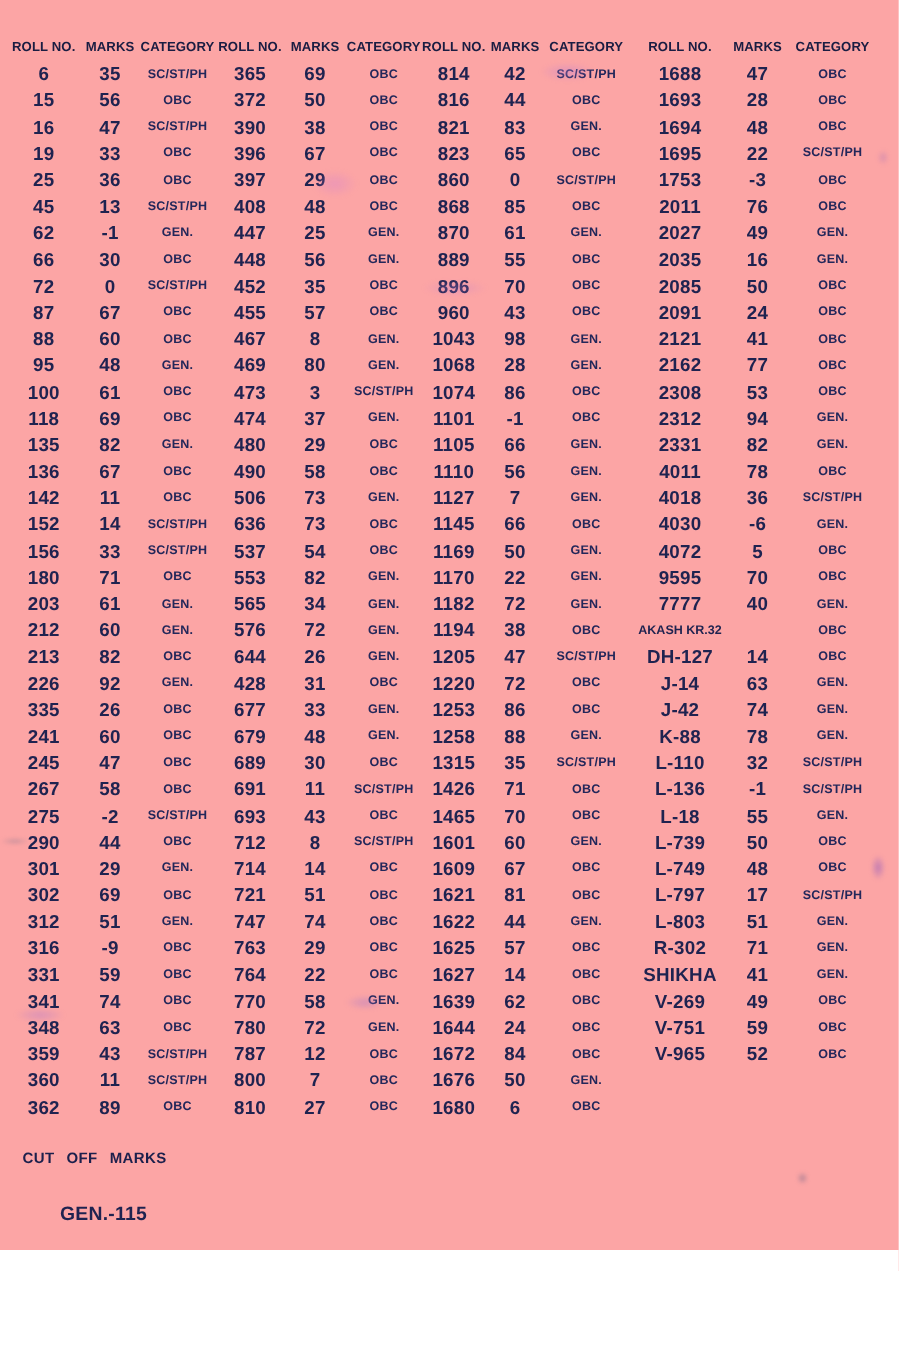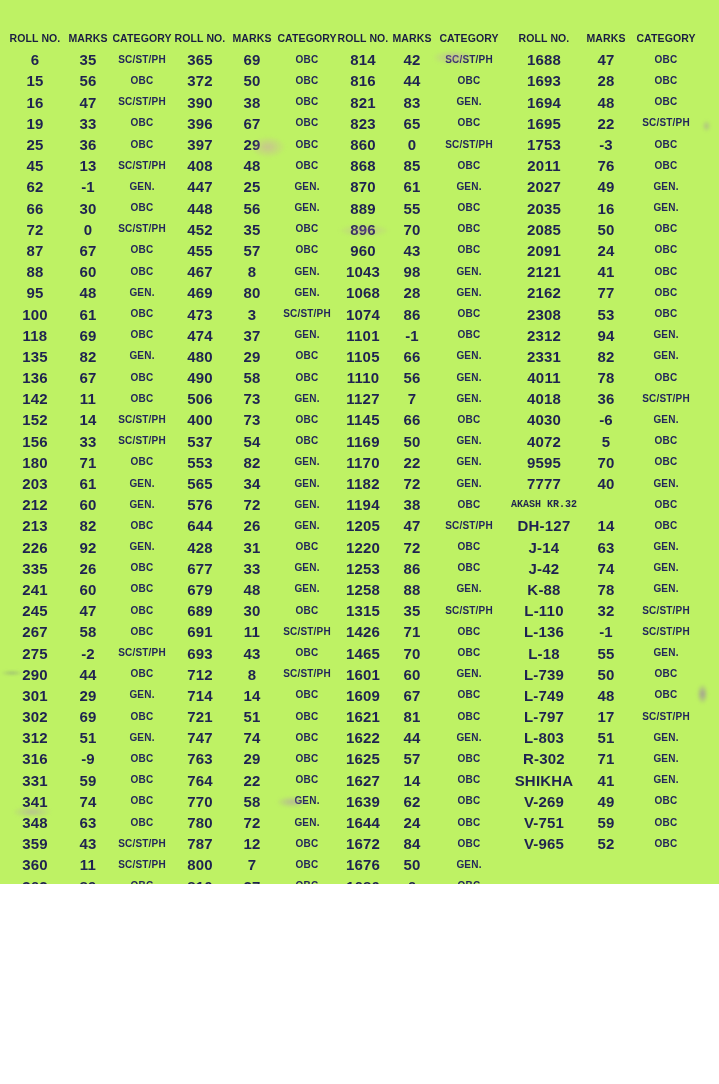"ROLL NO." .page { background: #bef264 -> #fca5a5; height: 884px -> 1000px }
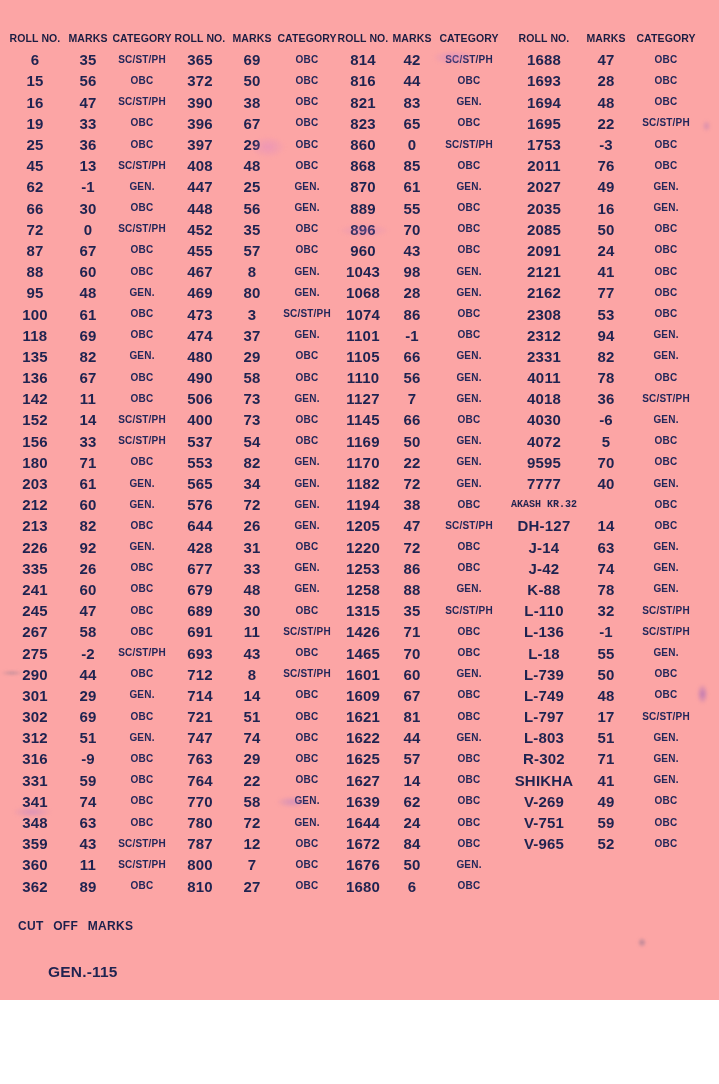"400" div.cell { text: 400 -> 636 }
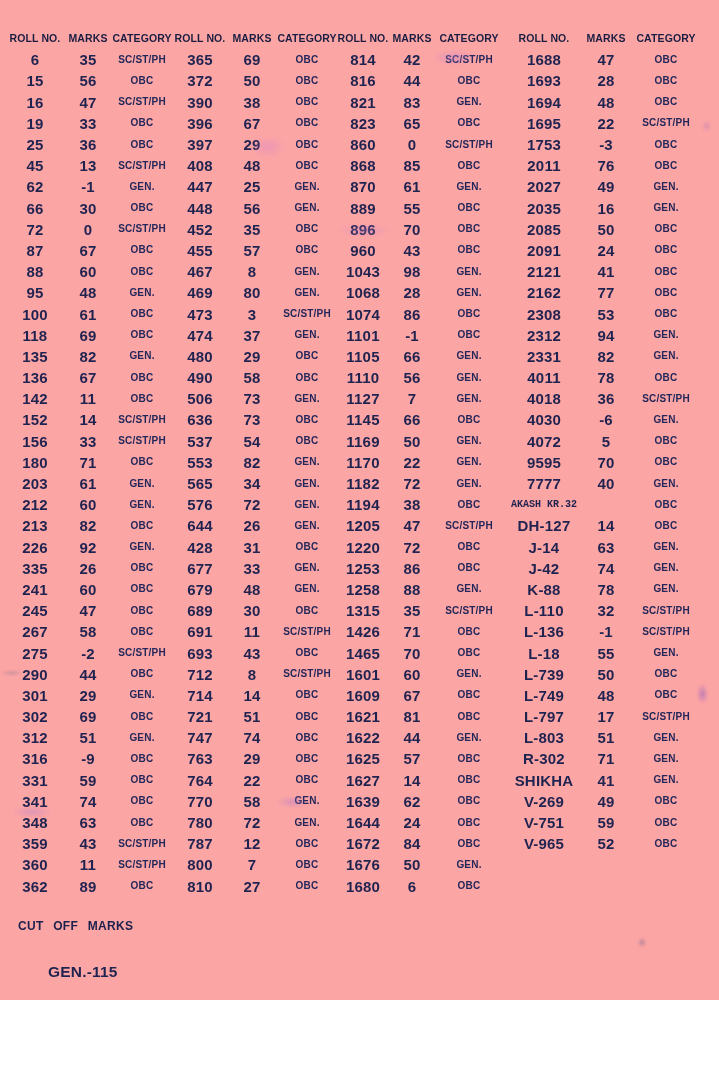"AKASH KR.32" .small-roll { font-family: Liberation Mono, monospace -> none }
